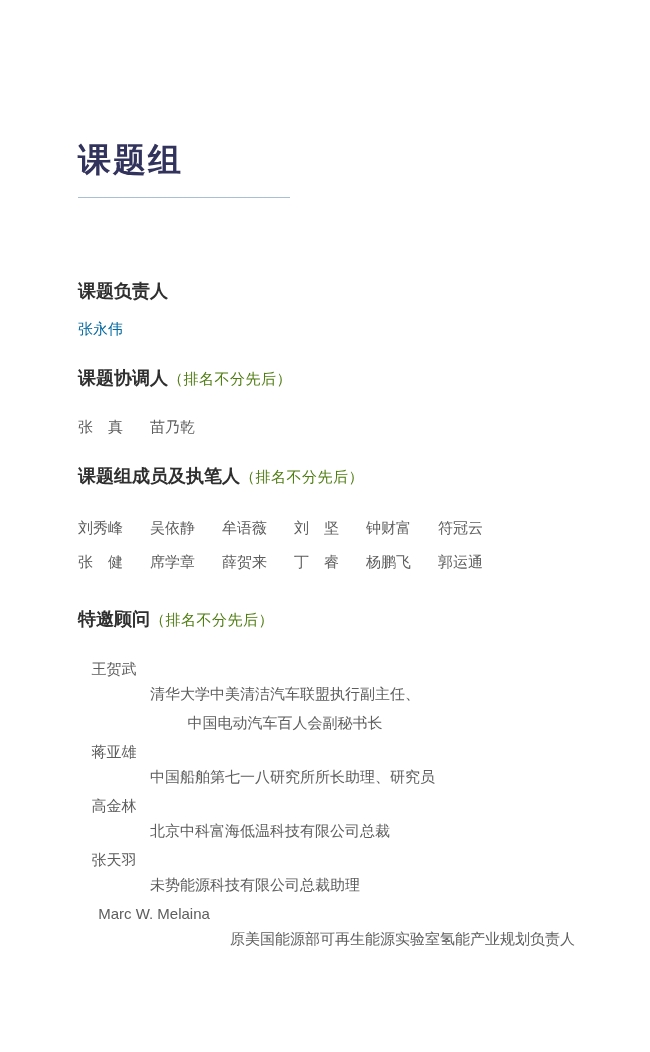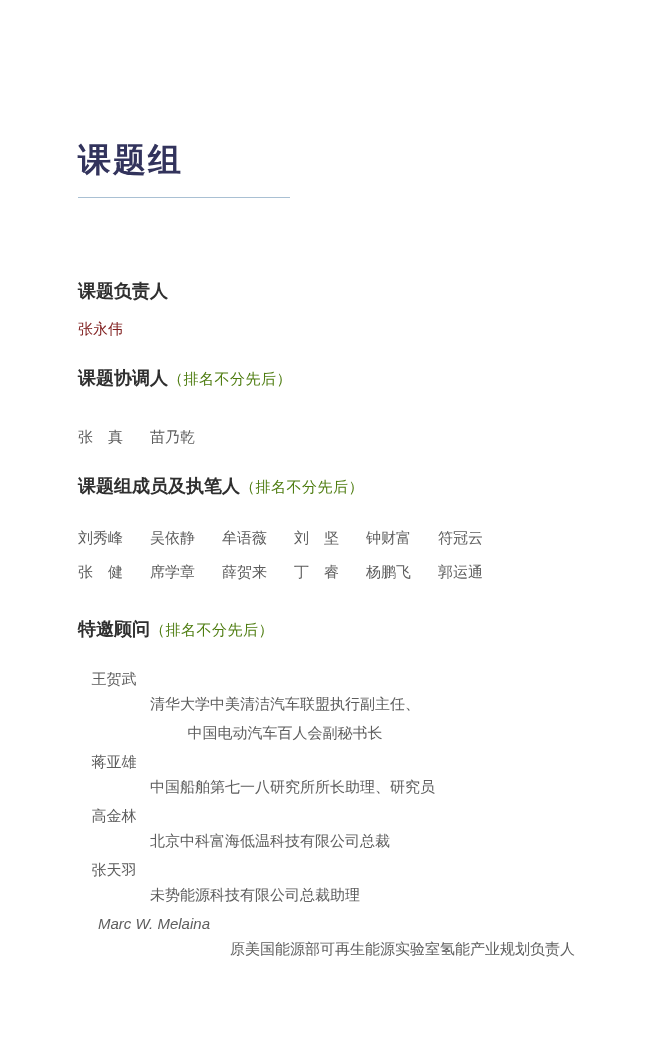"张永伟" .body-line { color: #7f1d1d -> #0369a1 }
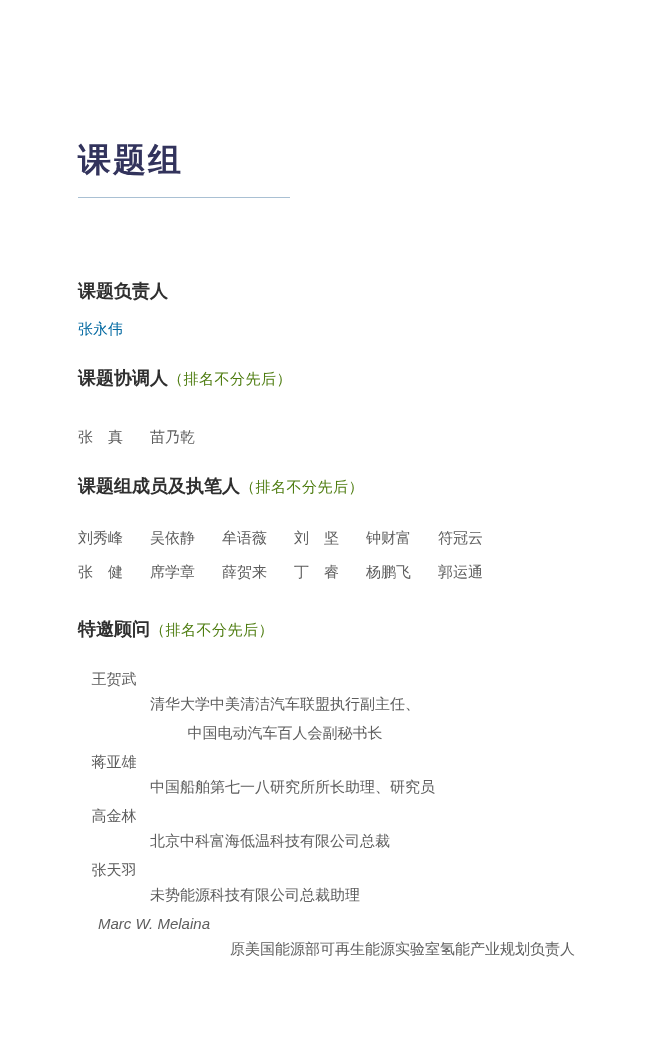"张 真" .name-grid.coord { margin-top: 31px -> 21px }
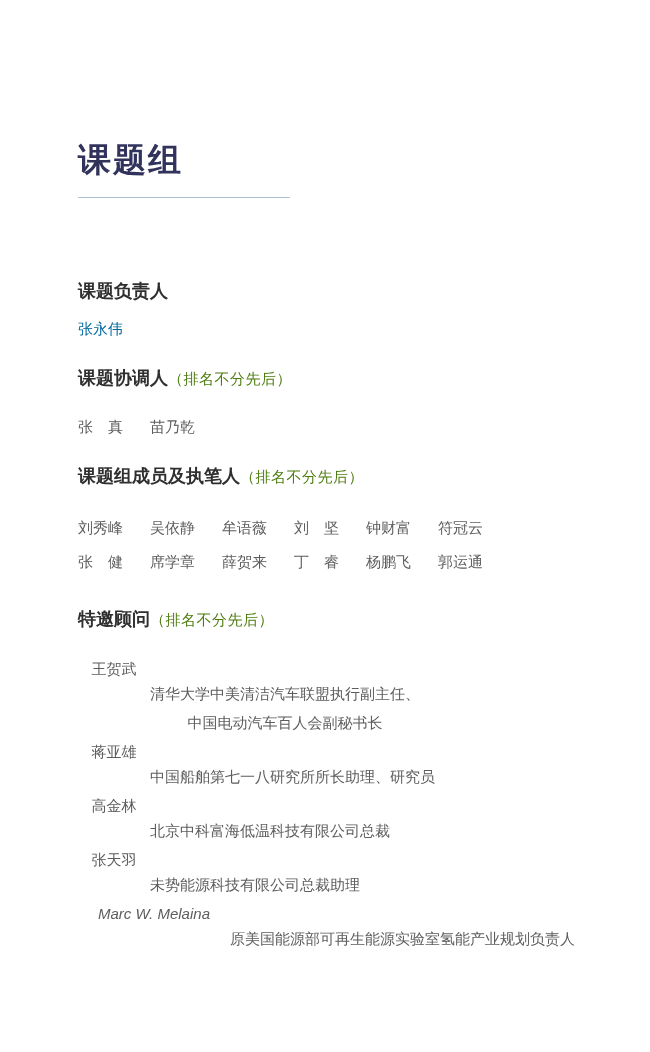"Marc W. Melaina" .advisor-row.wide-name .adv-name { font-style: italic -> none }
